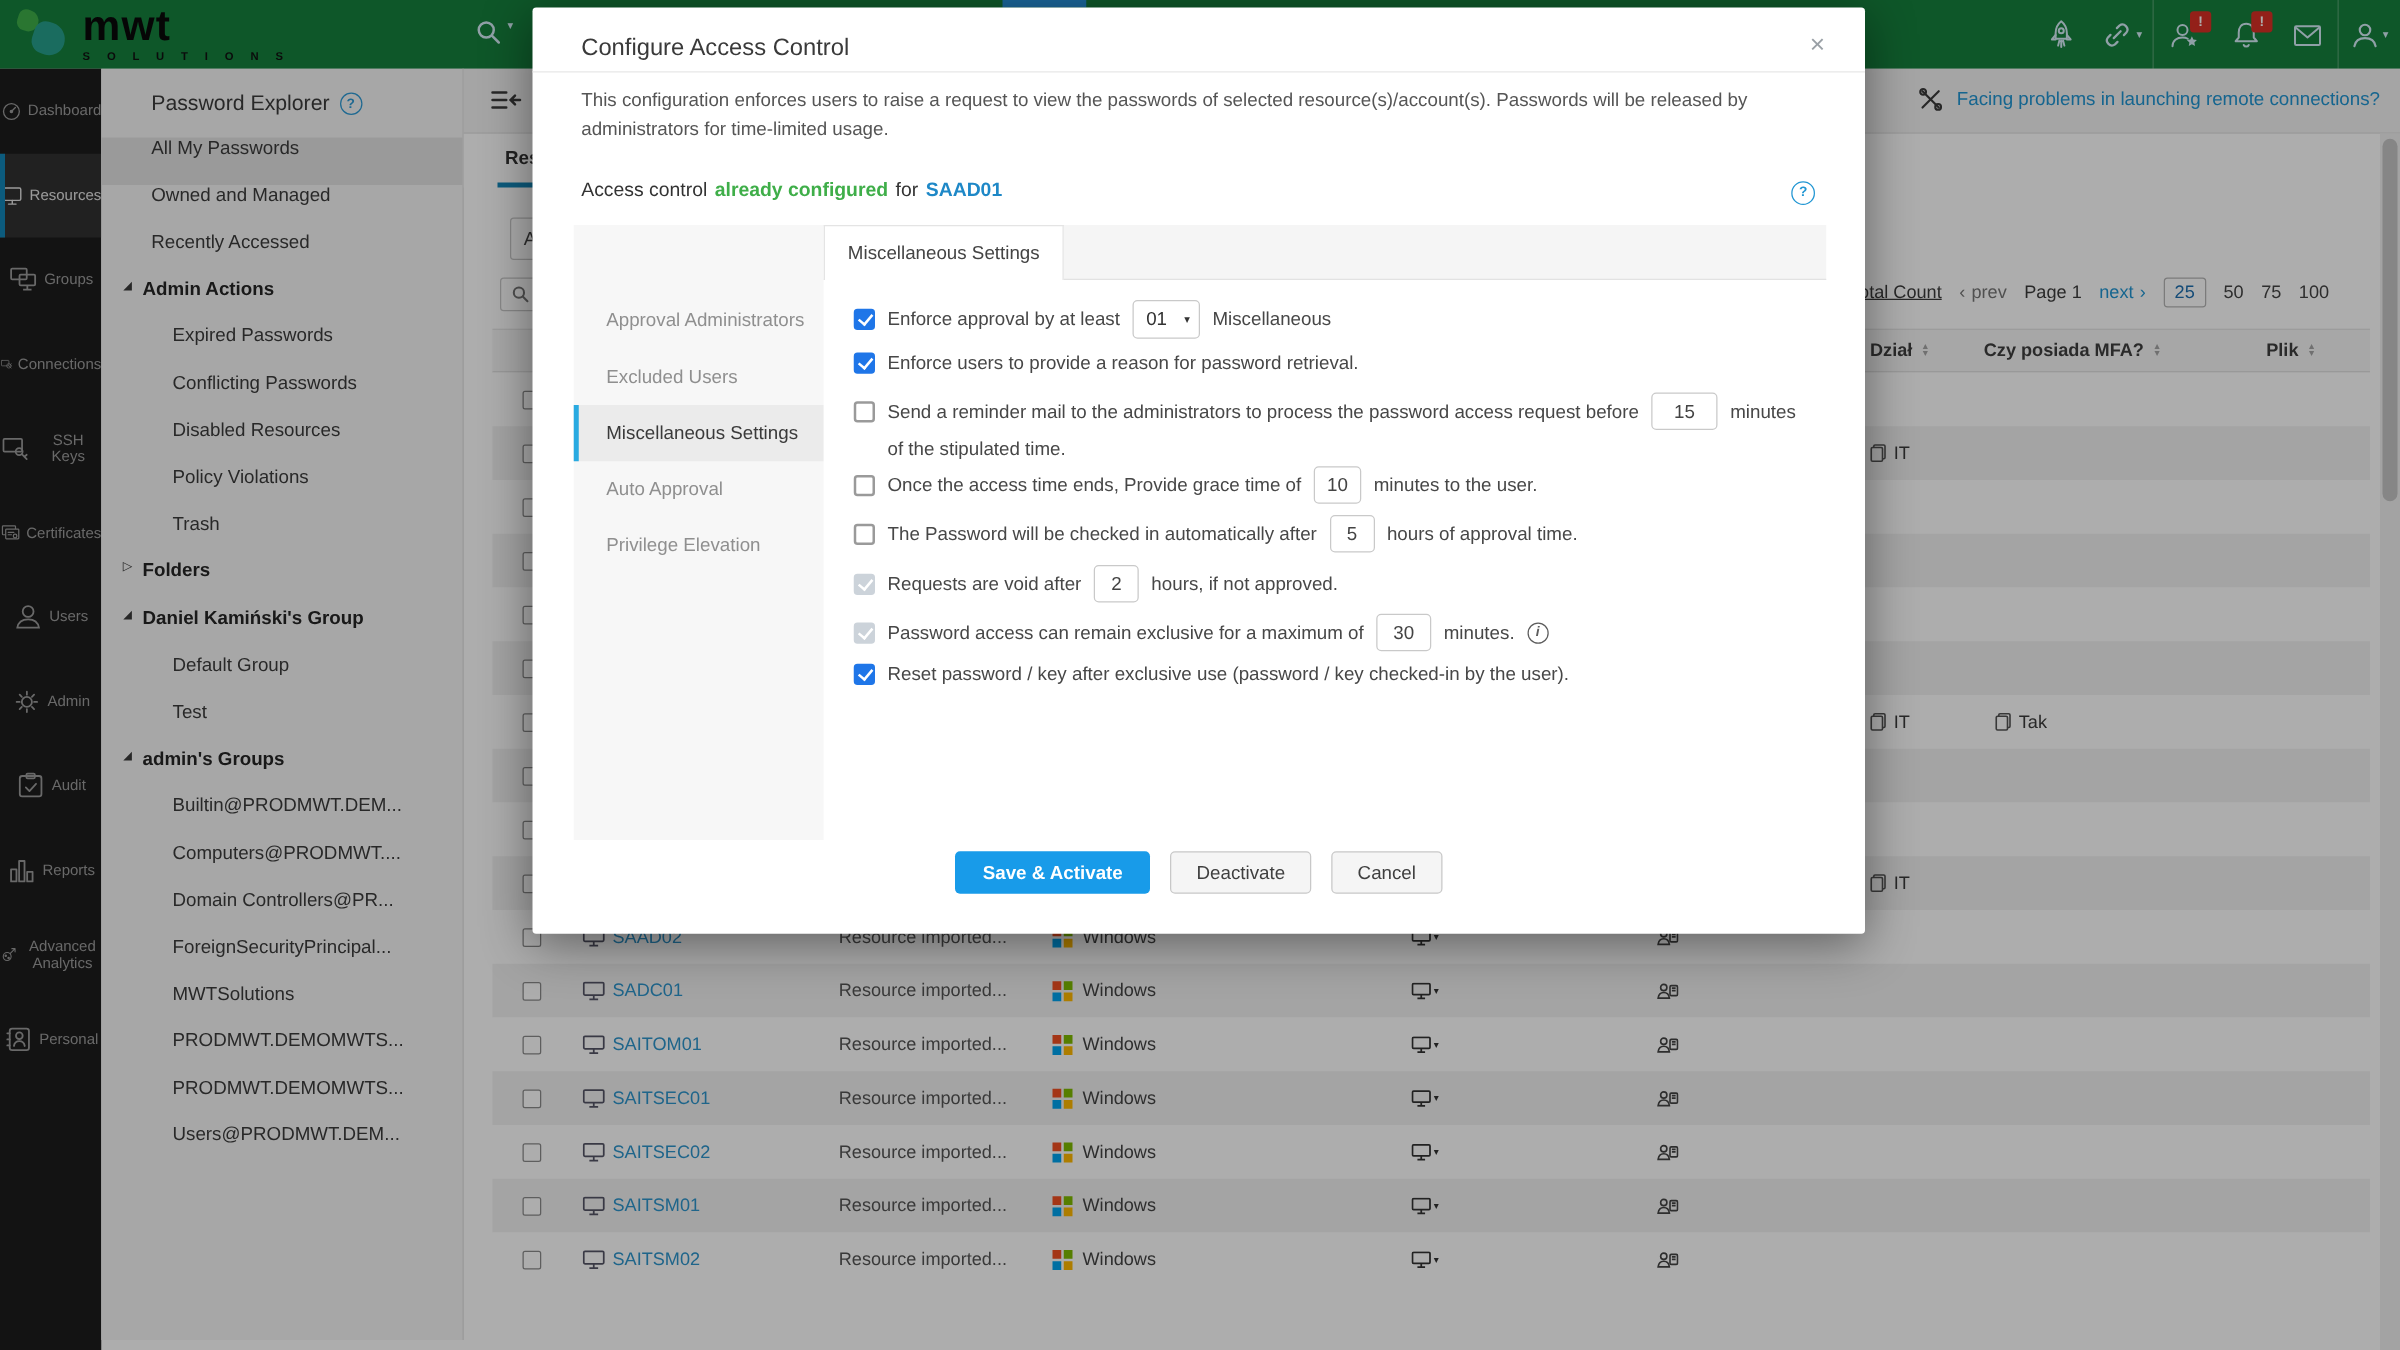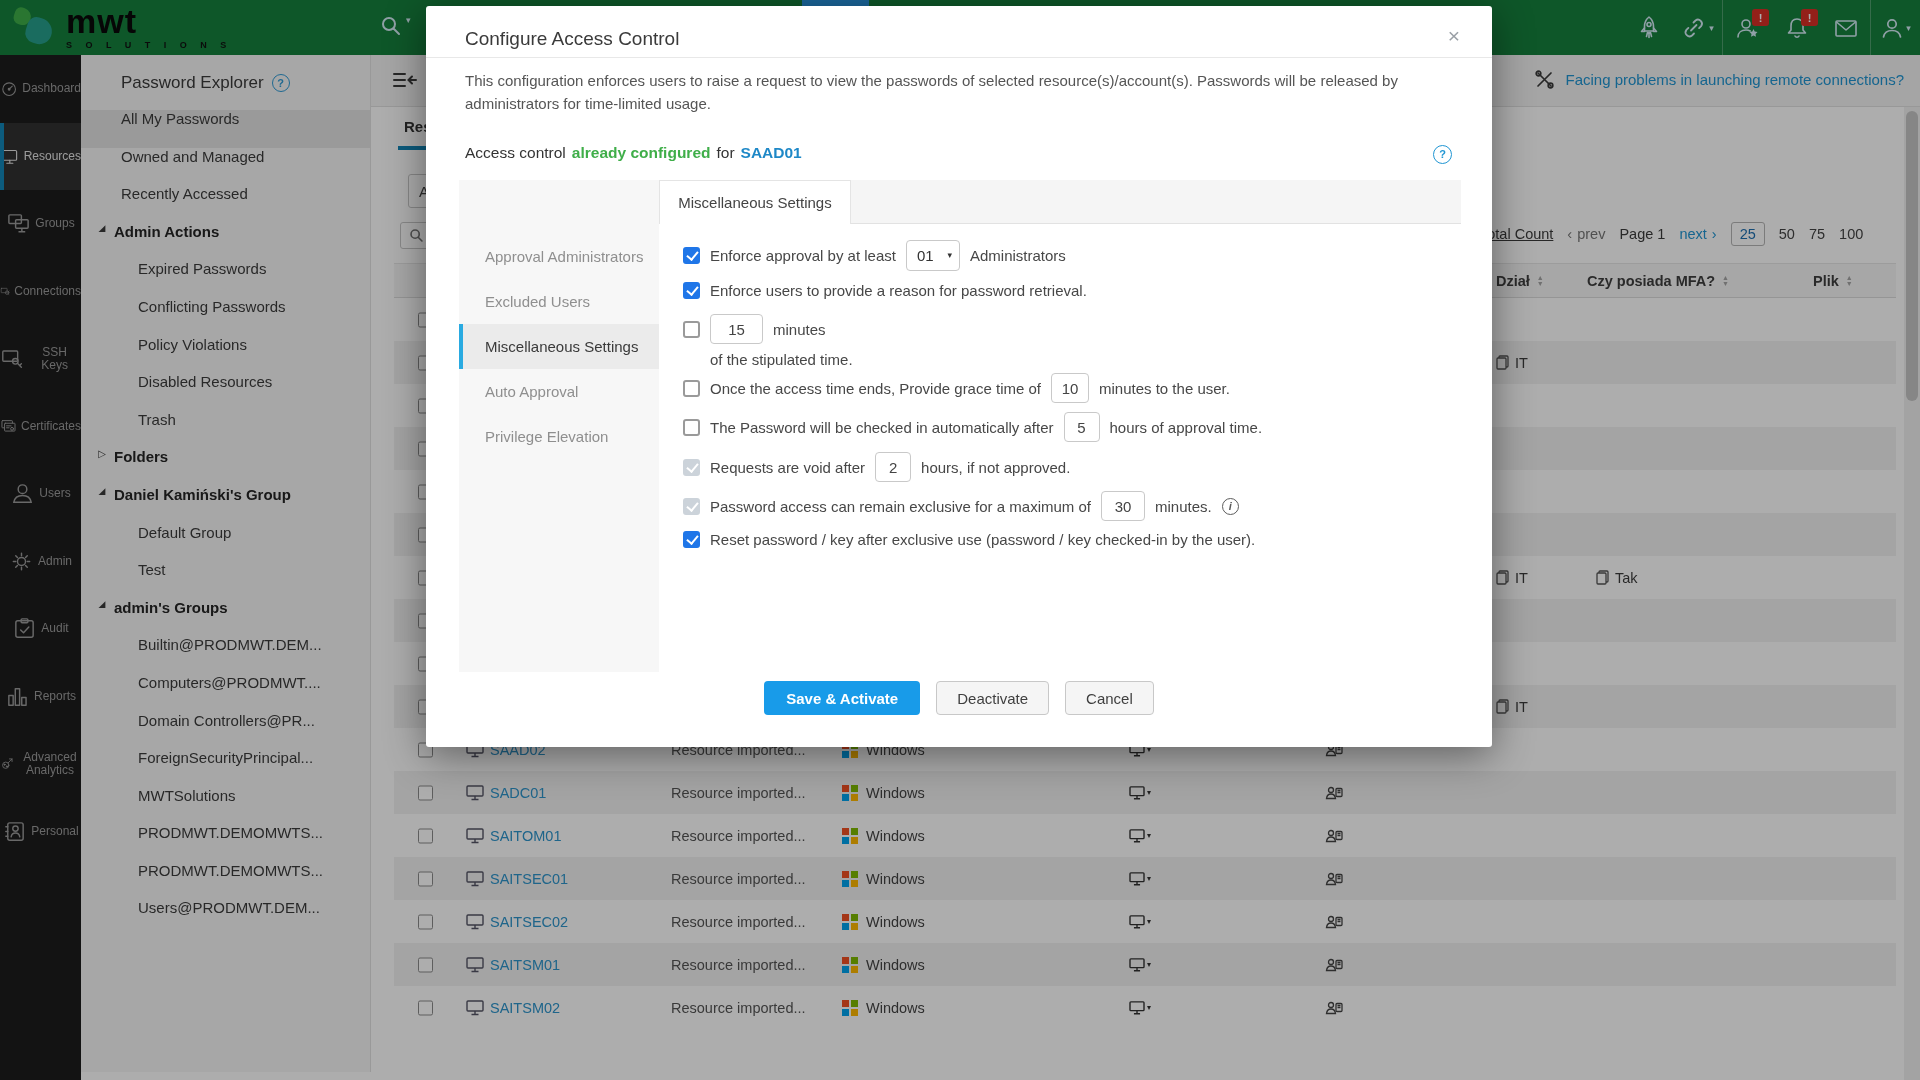"Administrators" span { text: Administrators -> Miscellaneous }
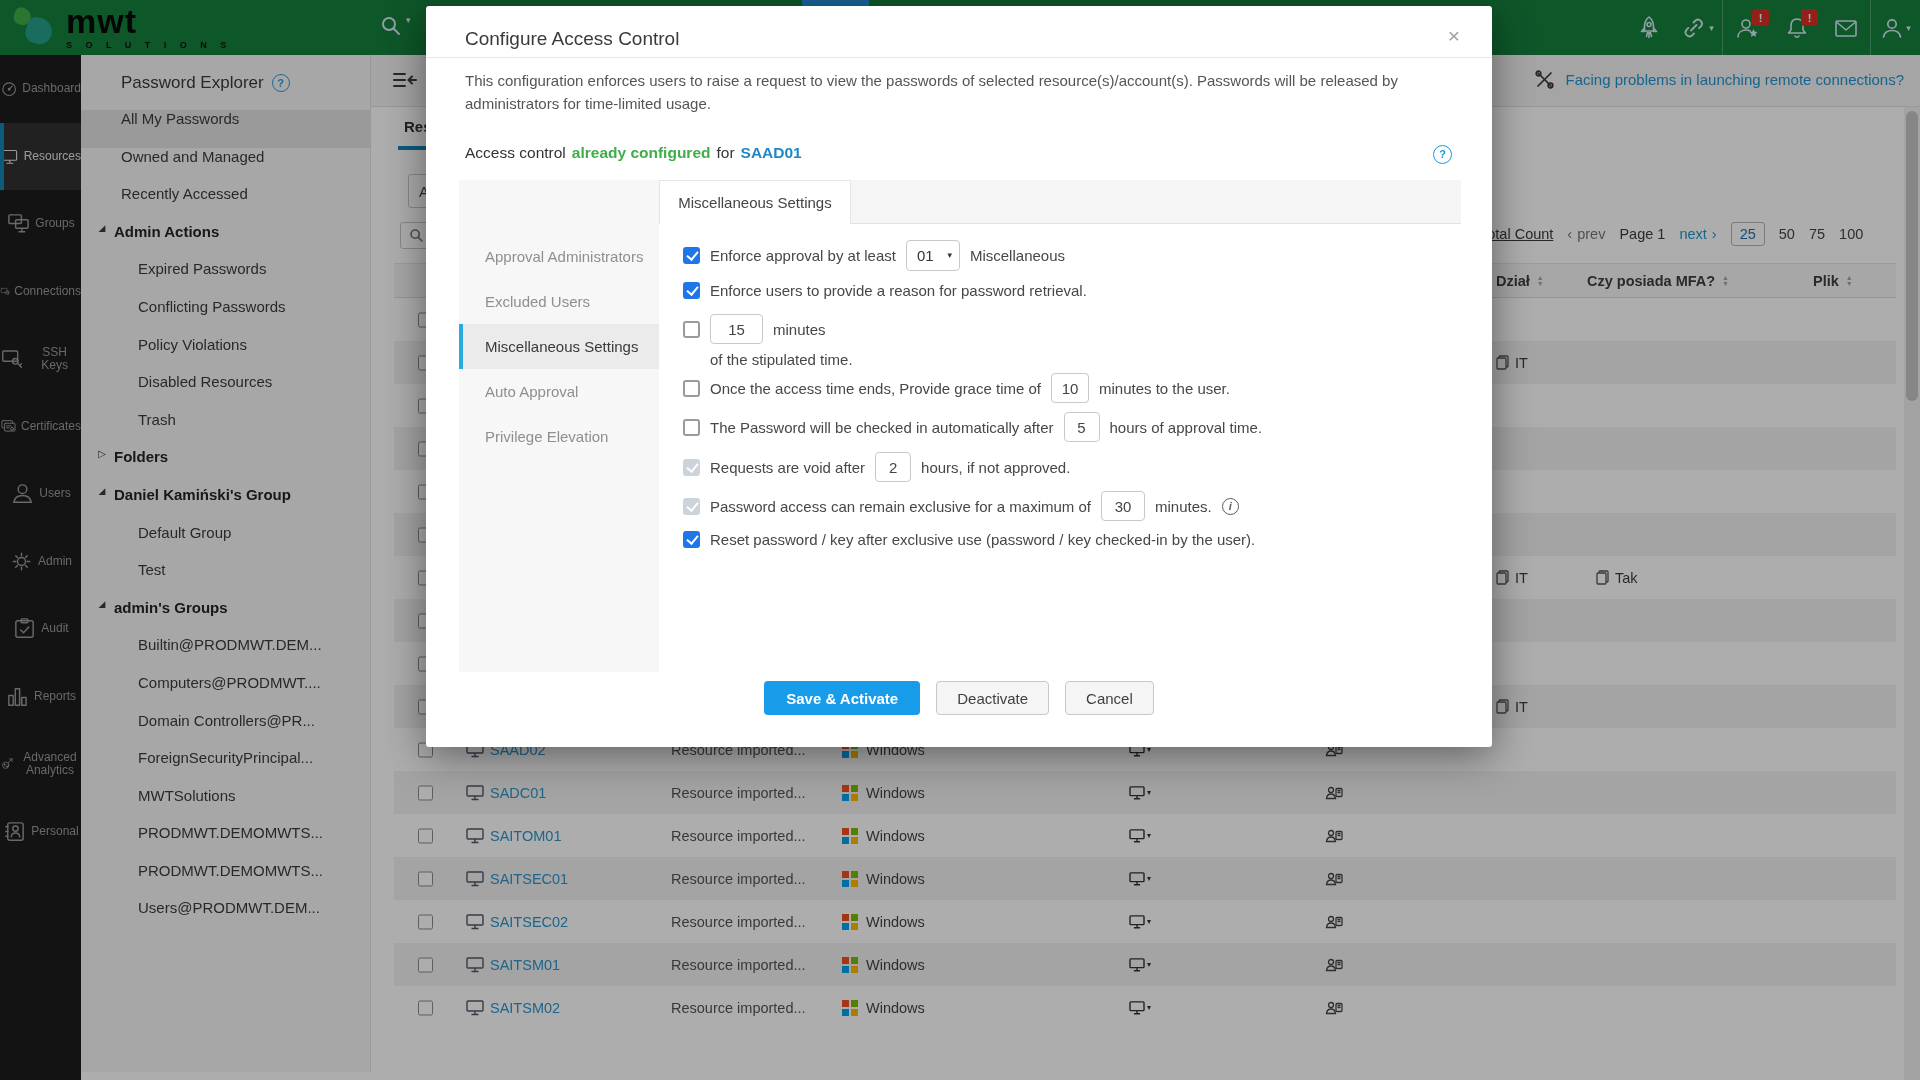"Send a reminder mail to" span { html: none -> <span>Send a reminder mail to the administrators to process the password access request before</span> }
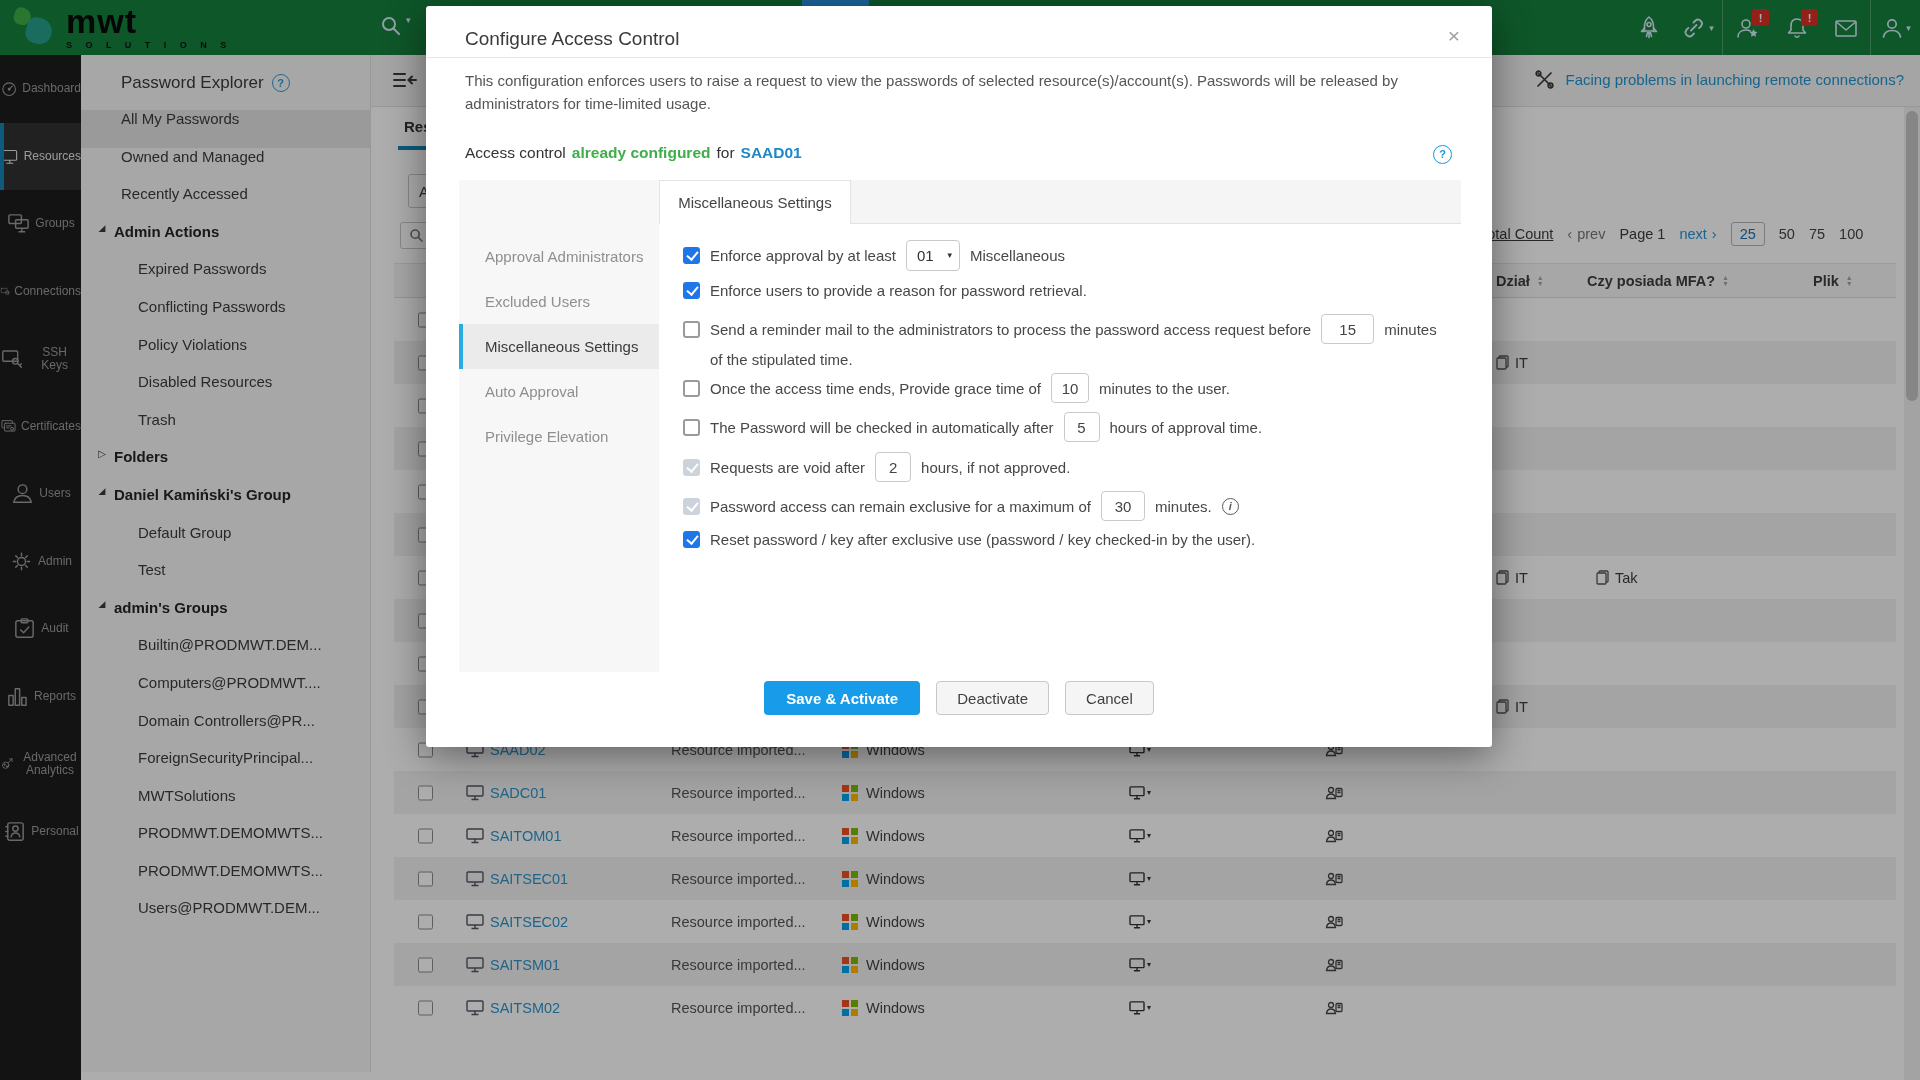"Policy Violations" div.ex-item { order: before "Disabled Resources" -> after "Disabled Resources" }
